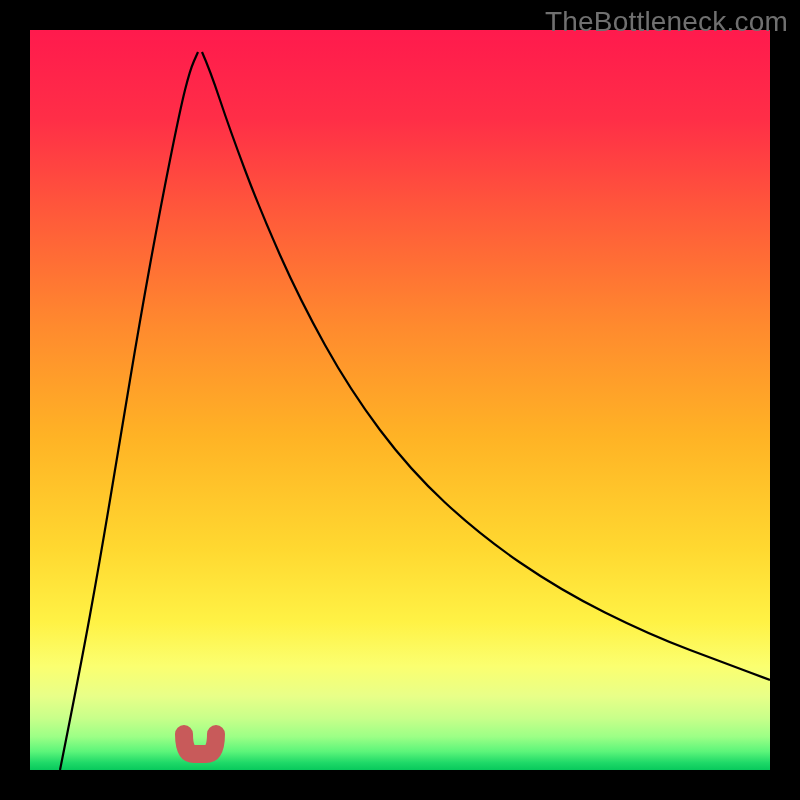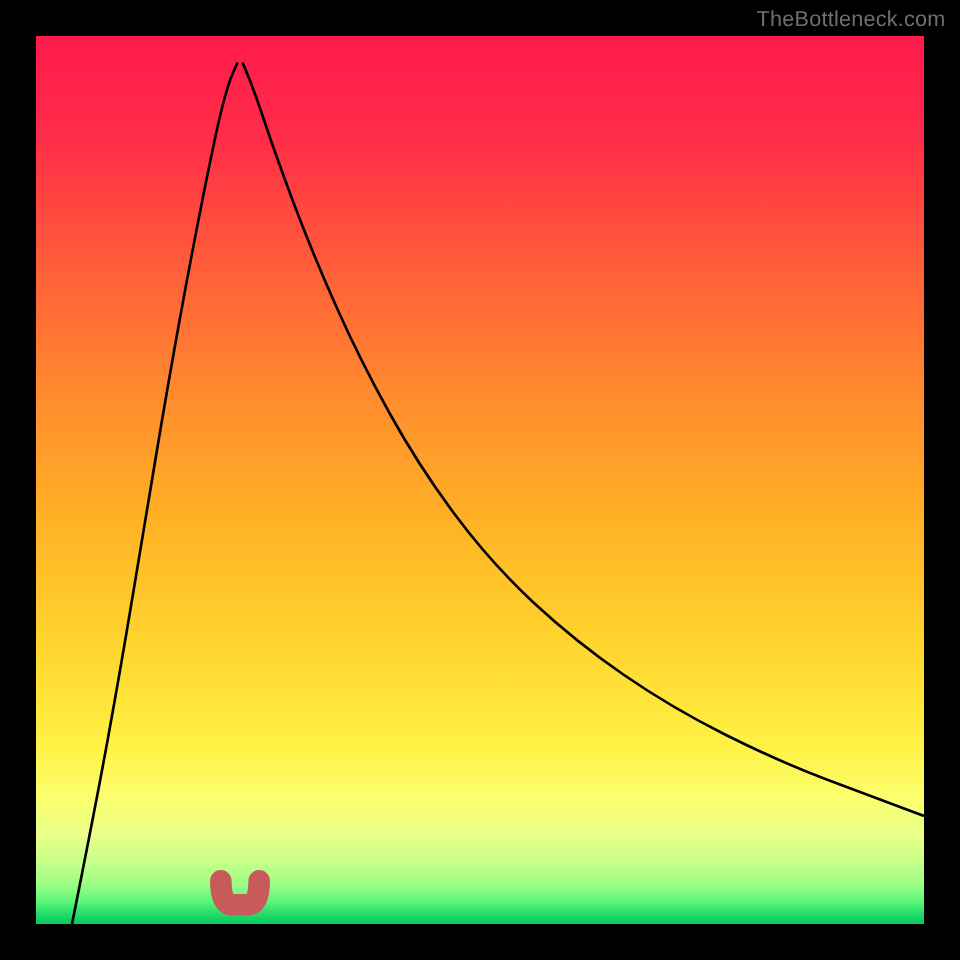"TheBottleneck.com" .watermark { font-size: 18px -> 28px }
